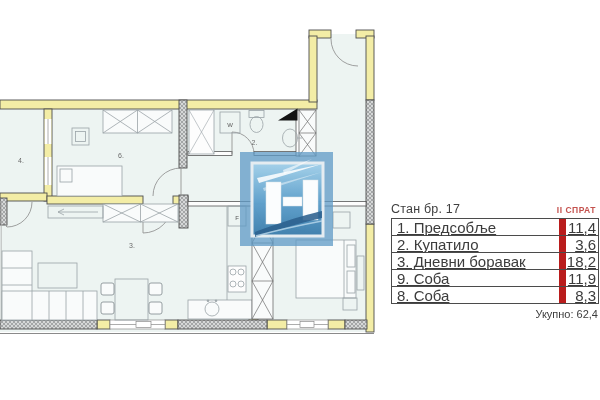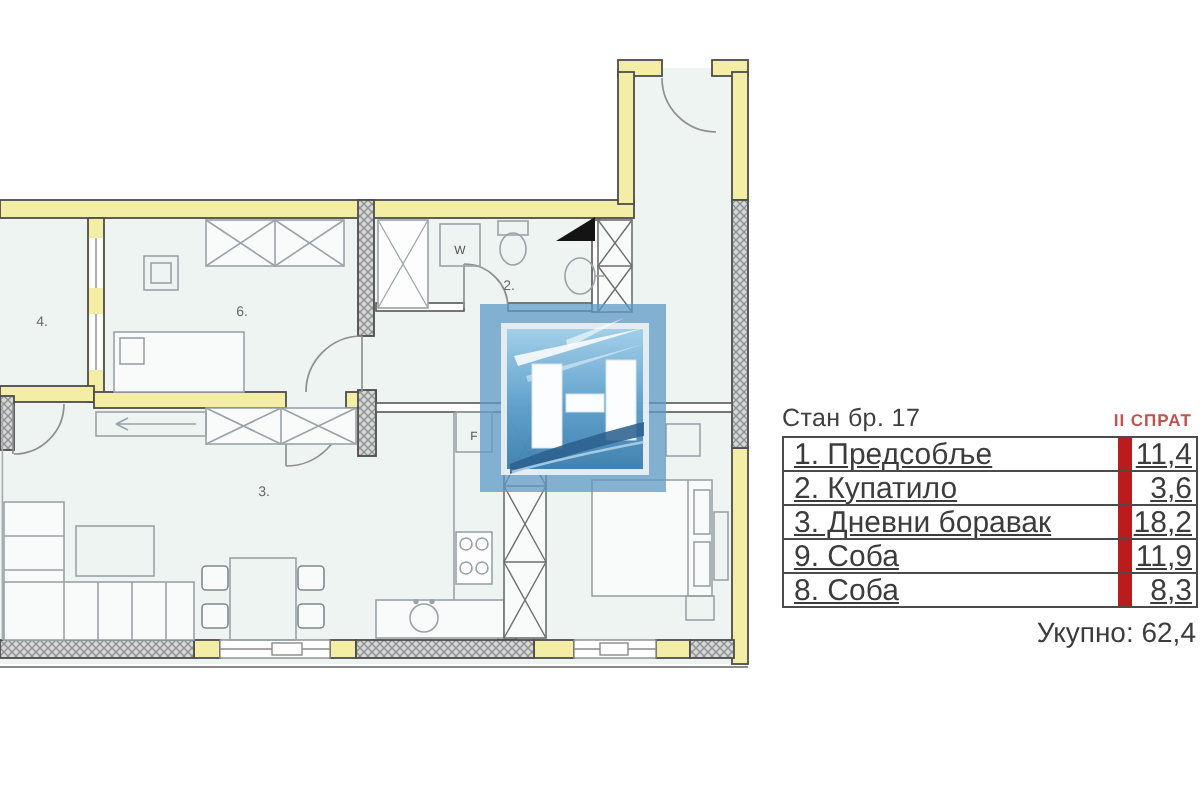"Укупно: 62,4" .total { font-size: 14px -> 11px }
